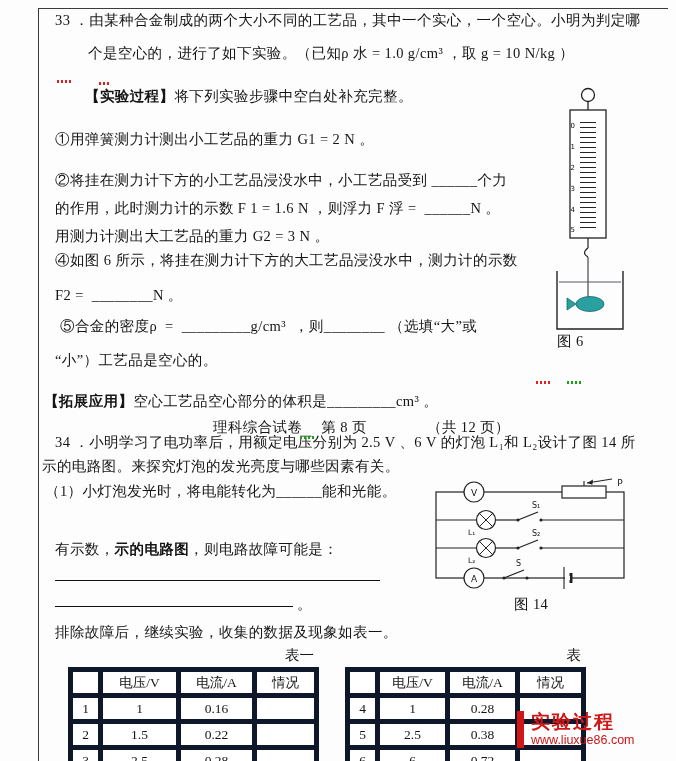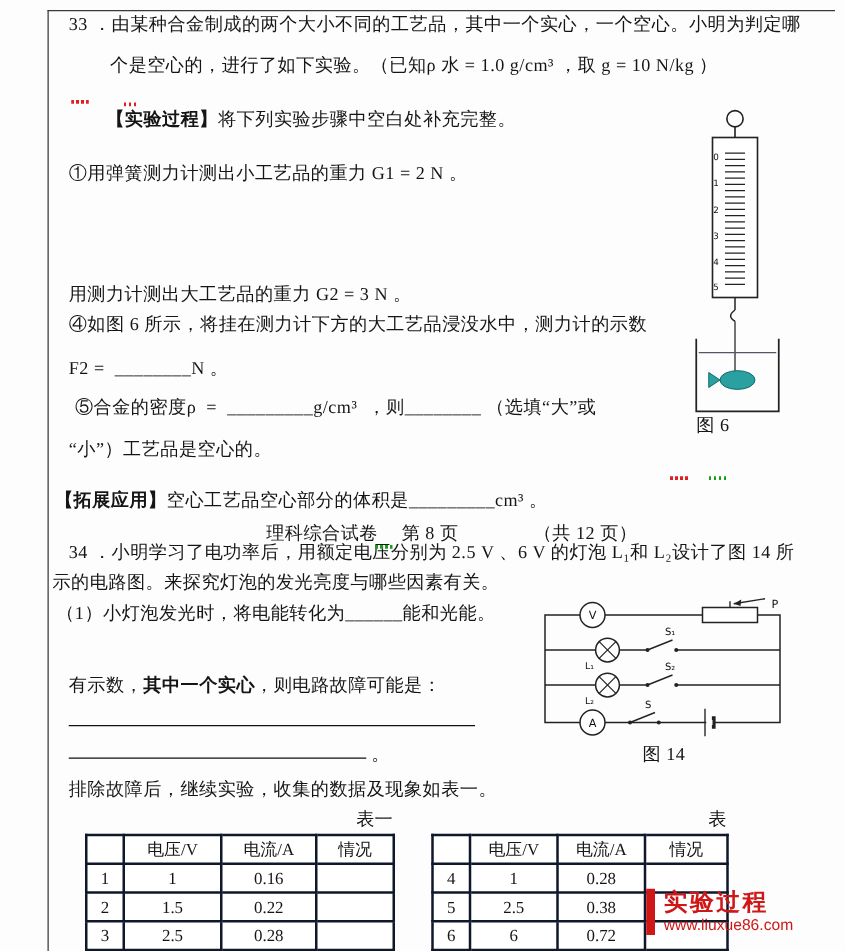"②将挂在测力计下方的小工艺品浸没水中，小工艺品受到 ______个力" div.line { html: none -> <div>②将挂在测力计下方的小工艺品浸没水中，小工艺品受到 ______个力</div> }
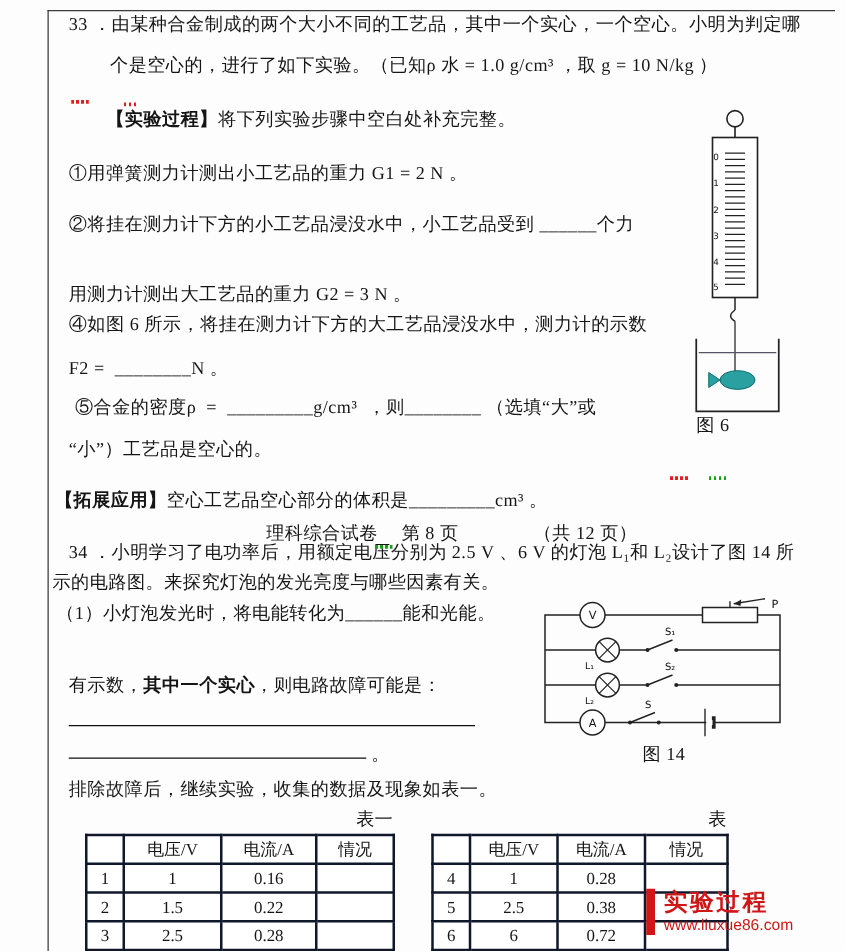"的作用，此时测力计的示数 F 1 = 1.6" div.line { html: none -> <div>的作用，此时测力计的示数 F 1 = 1.6 N ，则浮力 F 浮 = ______N 。</div> }
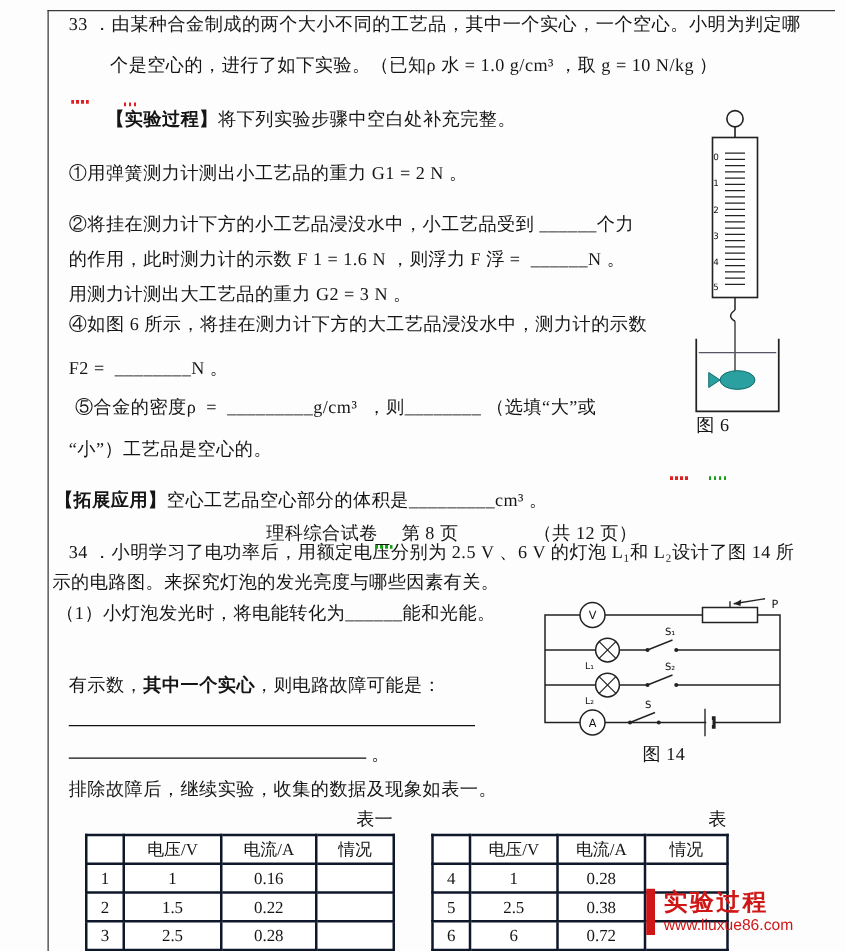"其中一个实心" span.bold { text: 其中一个实心 -> 示的电路图 }
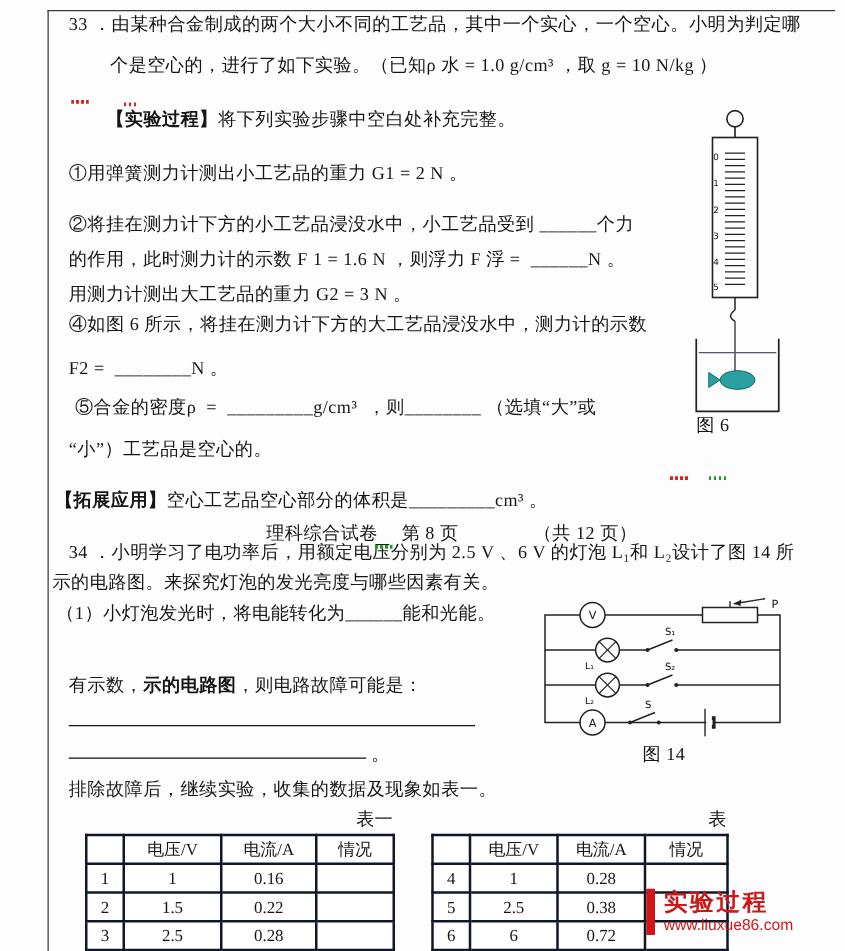"电压/V" .dtable th,.dtable td { border: 2px solid #0f172a -> 5px solid #0f172a }
